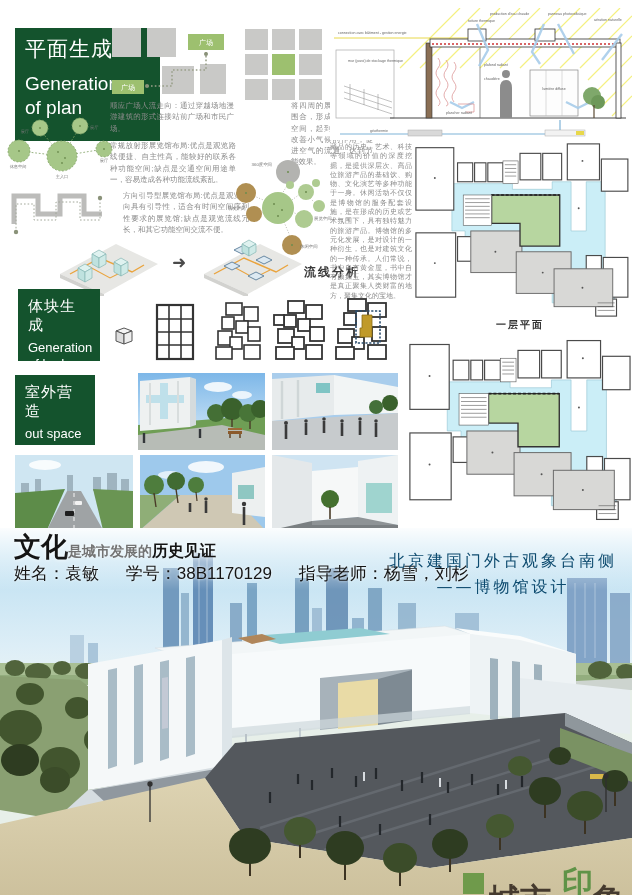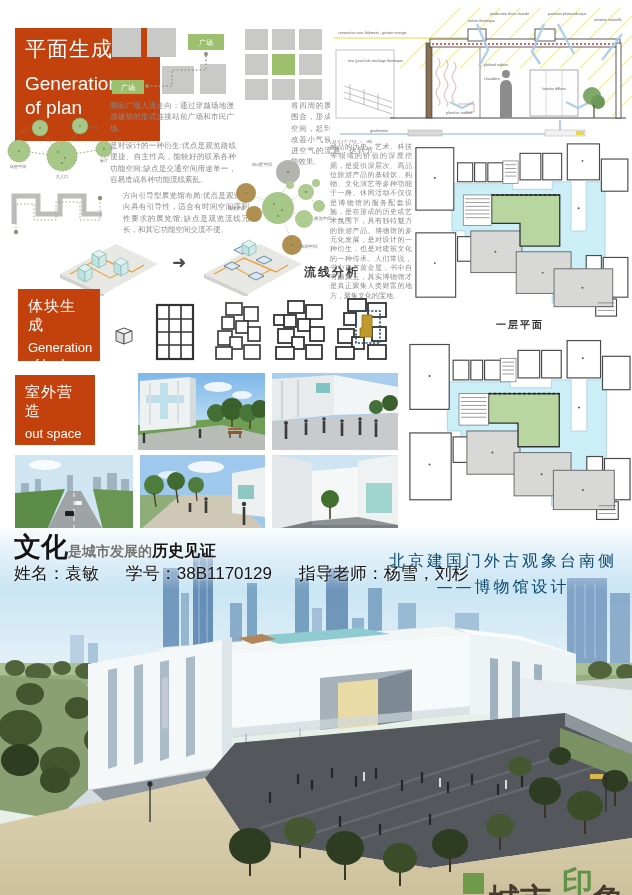"平面生成" .gbox { background: #c2410c -> #14532d }
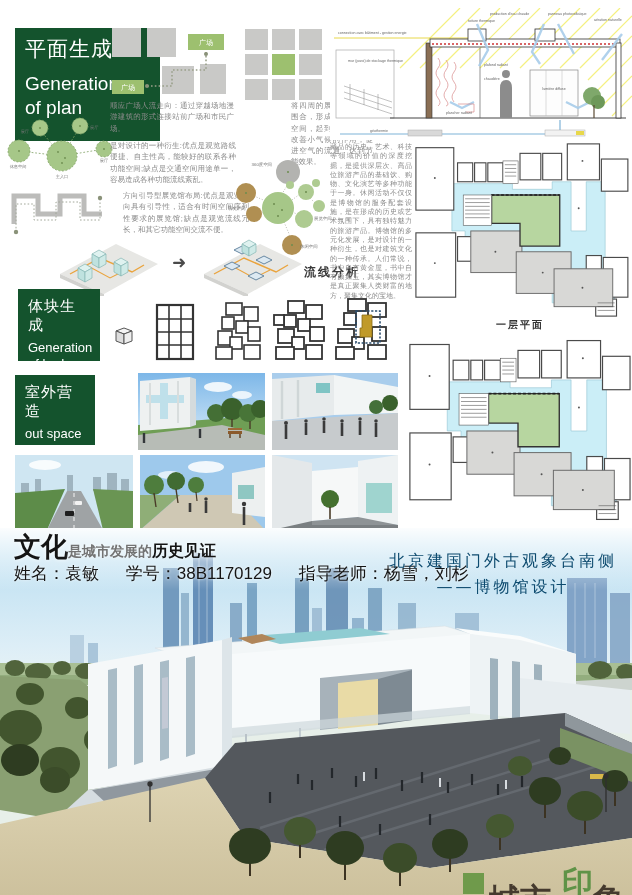"是对设计的一种衍生:优点是观览路线便捷、自主性高，能较好的联系各种功能空间;缺点" div.abs { text: 是对设计的一种衍生 -> 常规放射形展览馆布局 }
